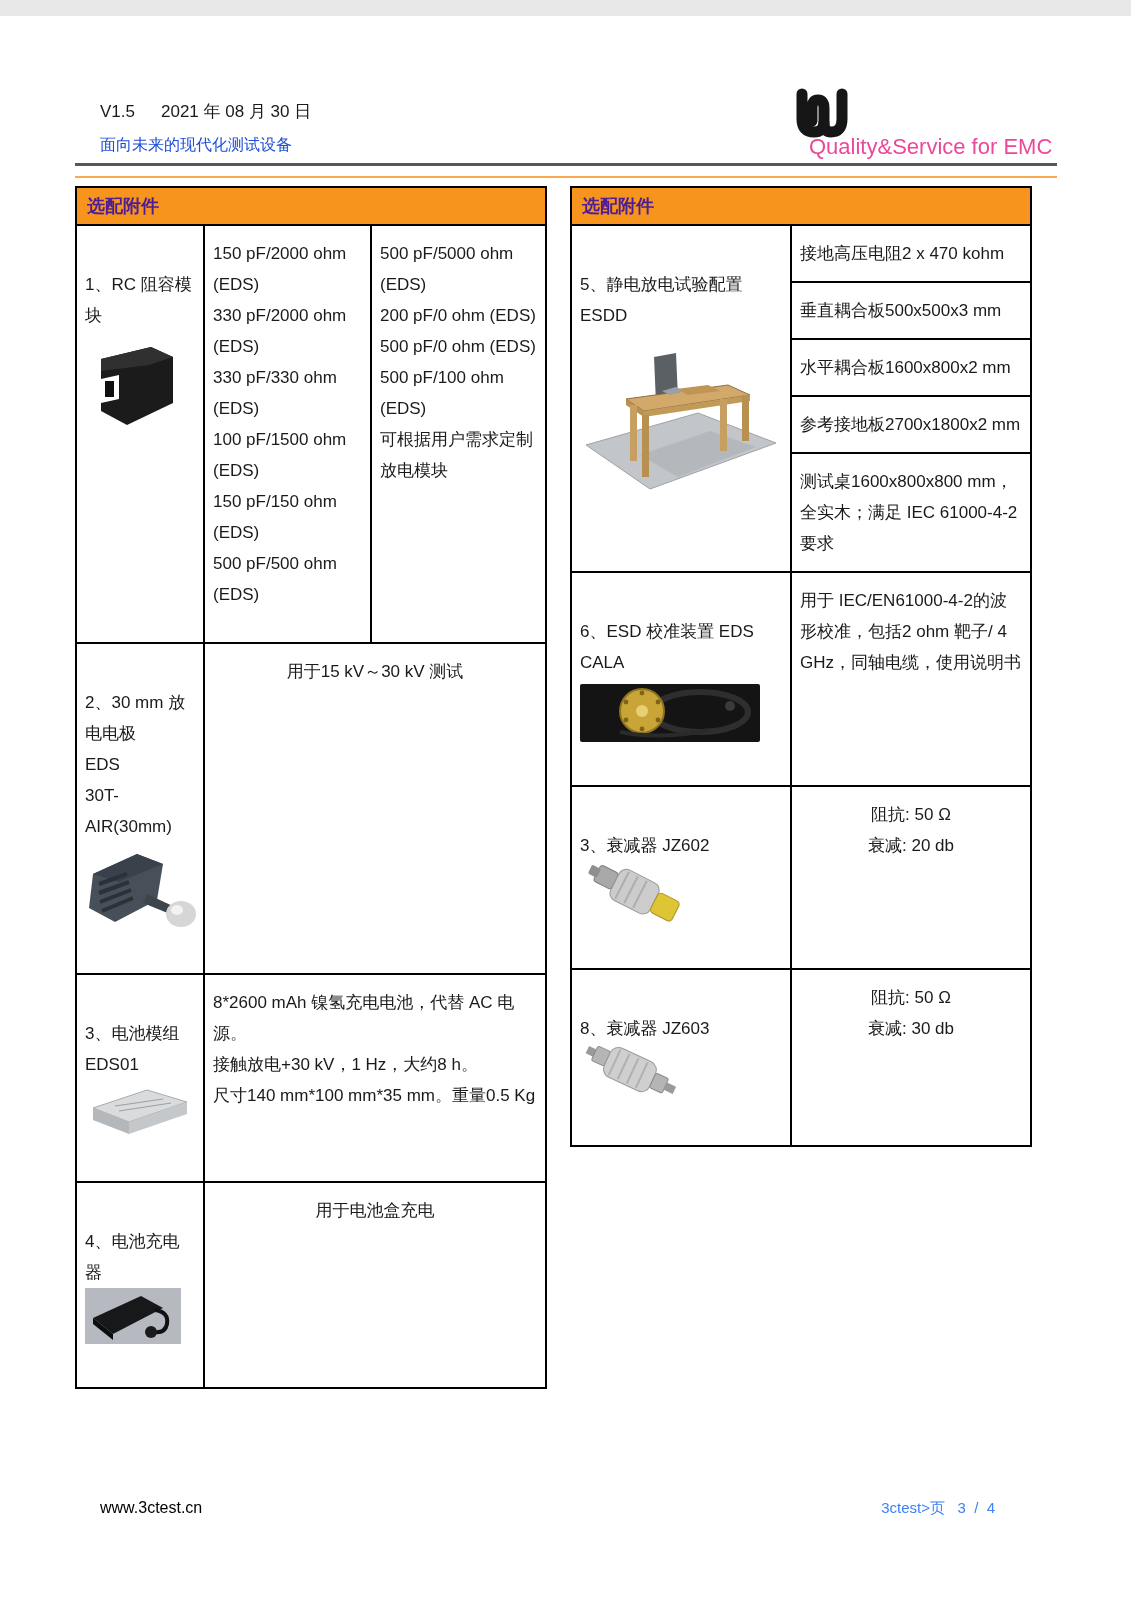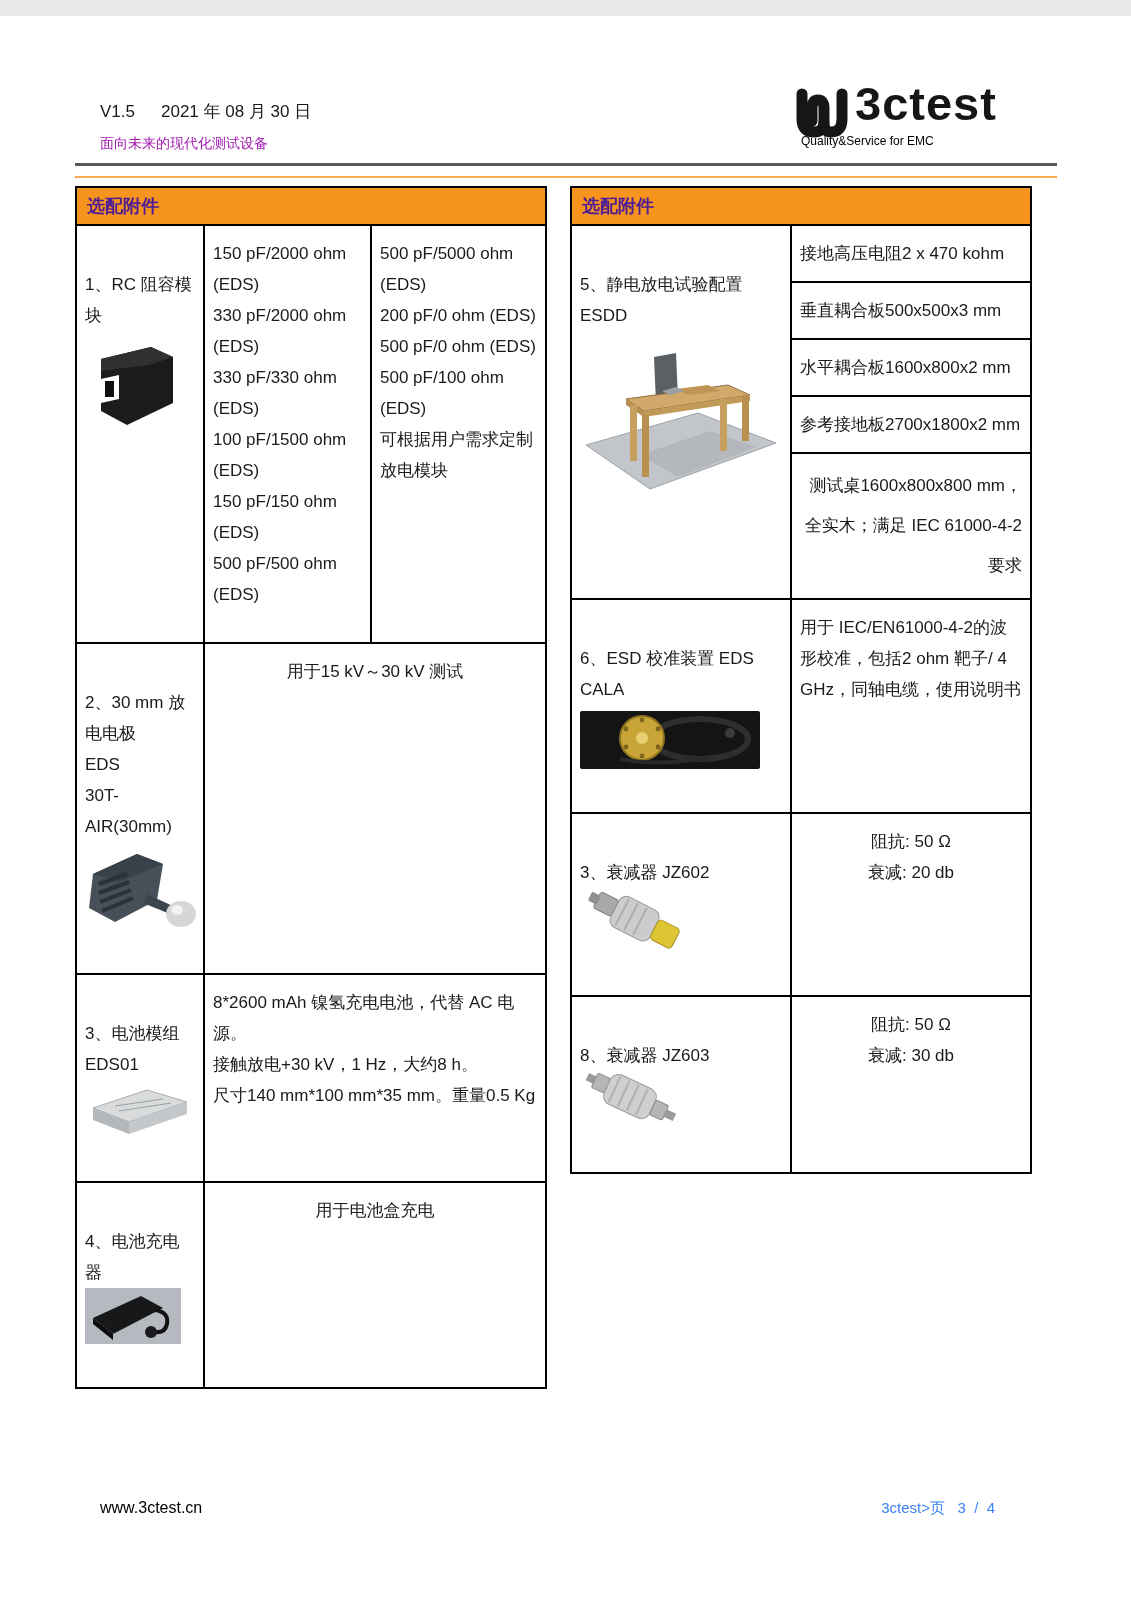"3ctest" div.logo-text { html: <div>3ctest</div> -> none }
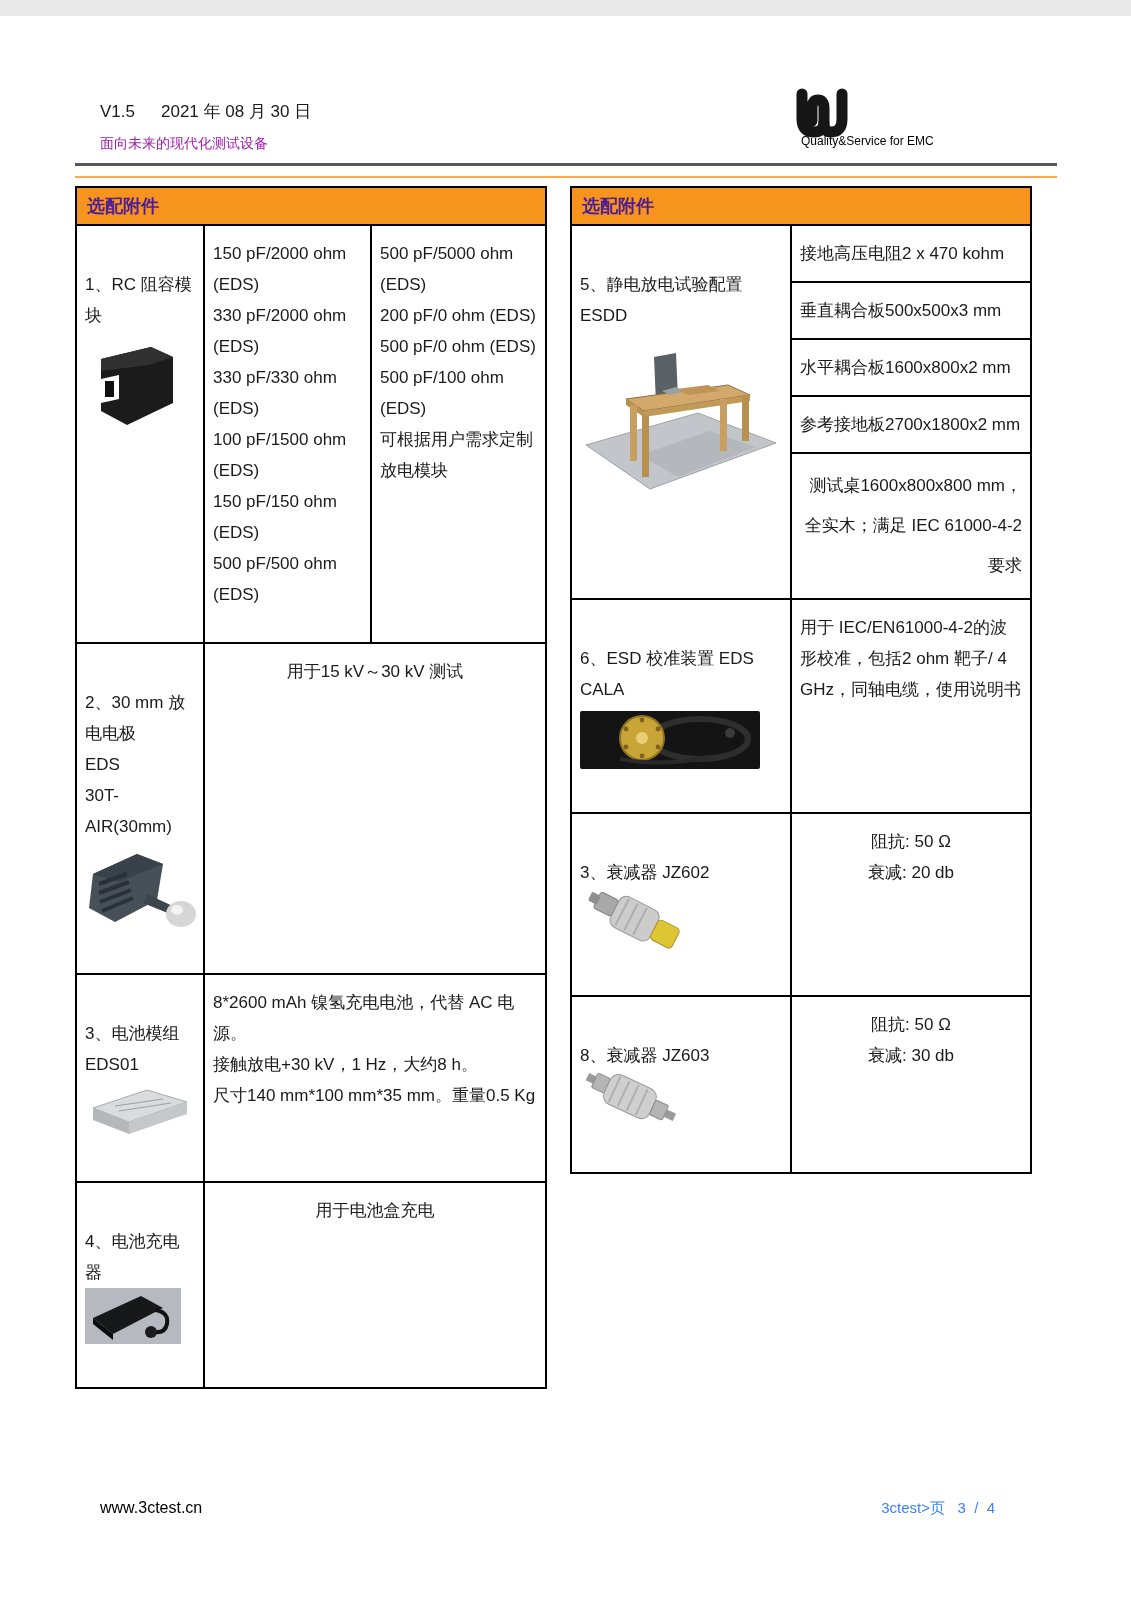"面向未来的现代化测试设备" .tagline { color: #a21caf -> #1d4ed8; font-size: 14px -> 16px }
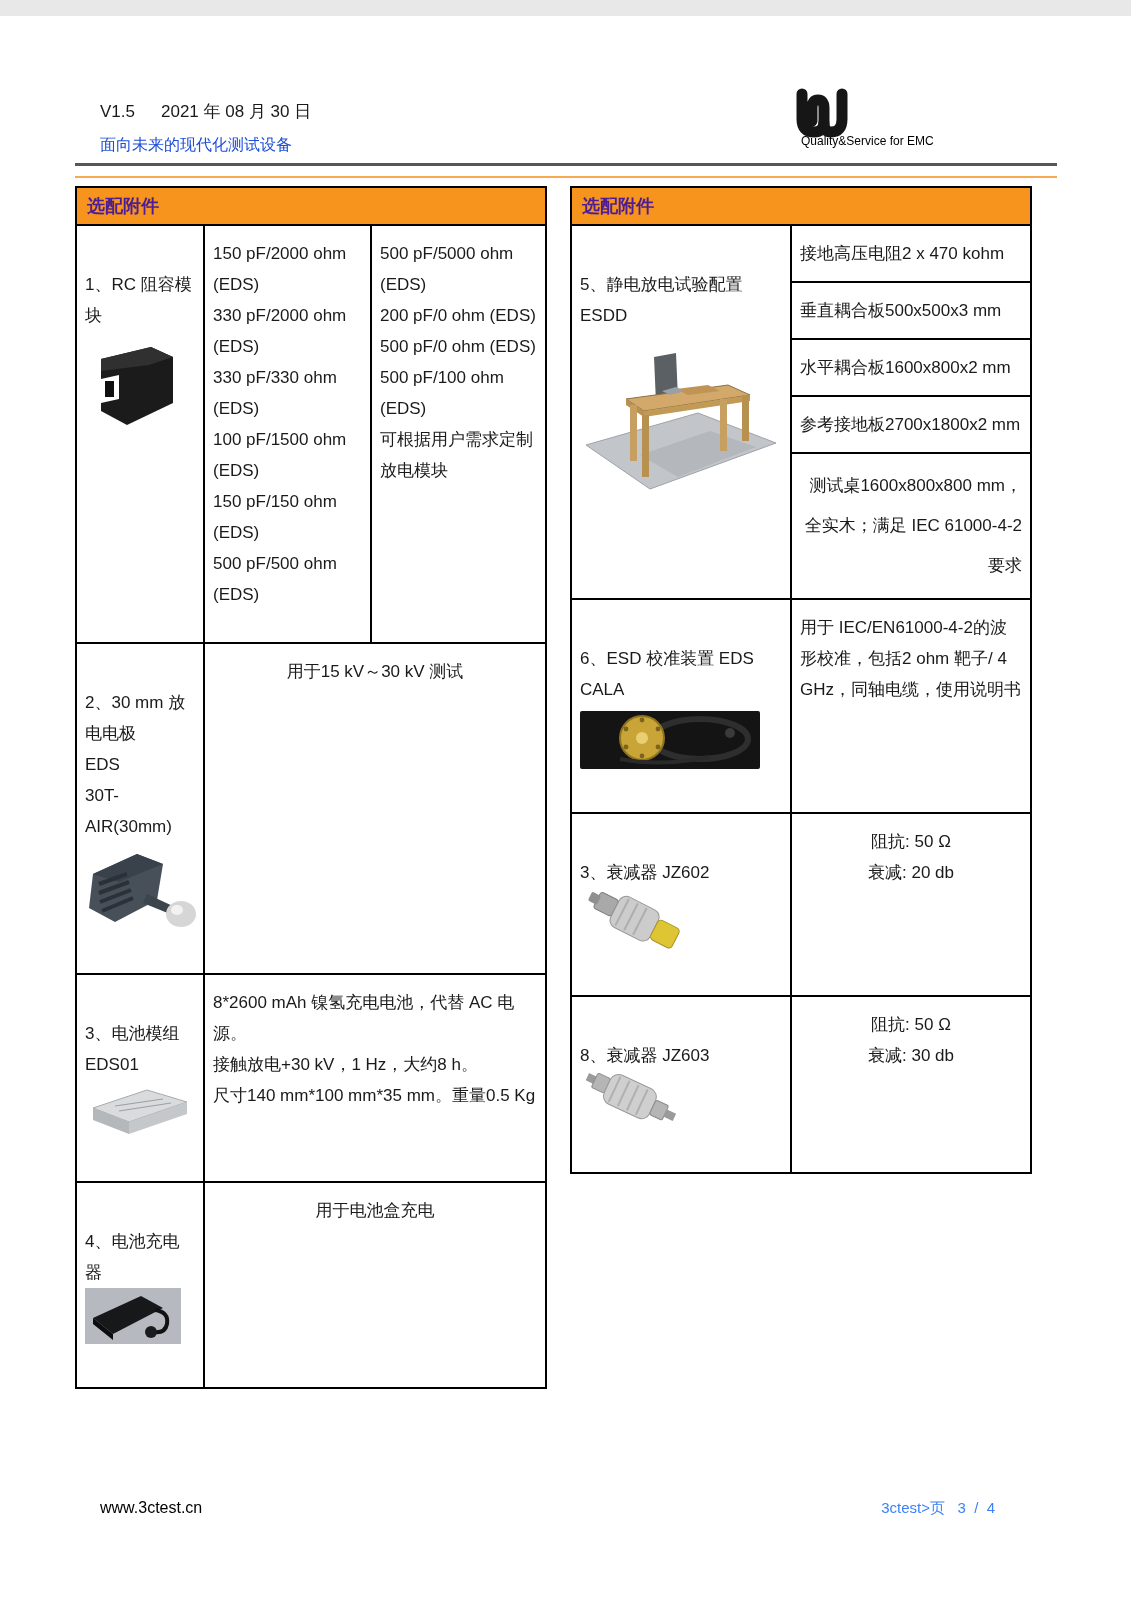"Quality&Service for EMC" .logo-sub { color: #000000 -> #ec4899; font-size: 12px -> 22px; left: 8px -> 16px }
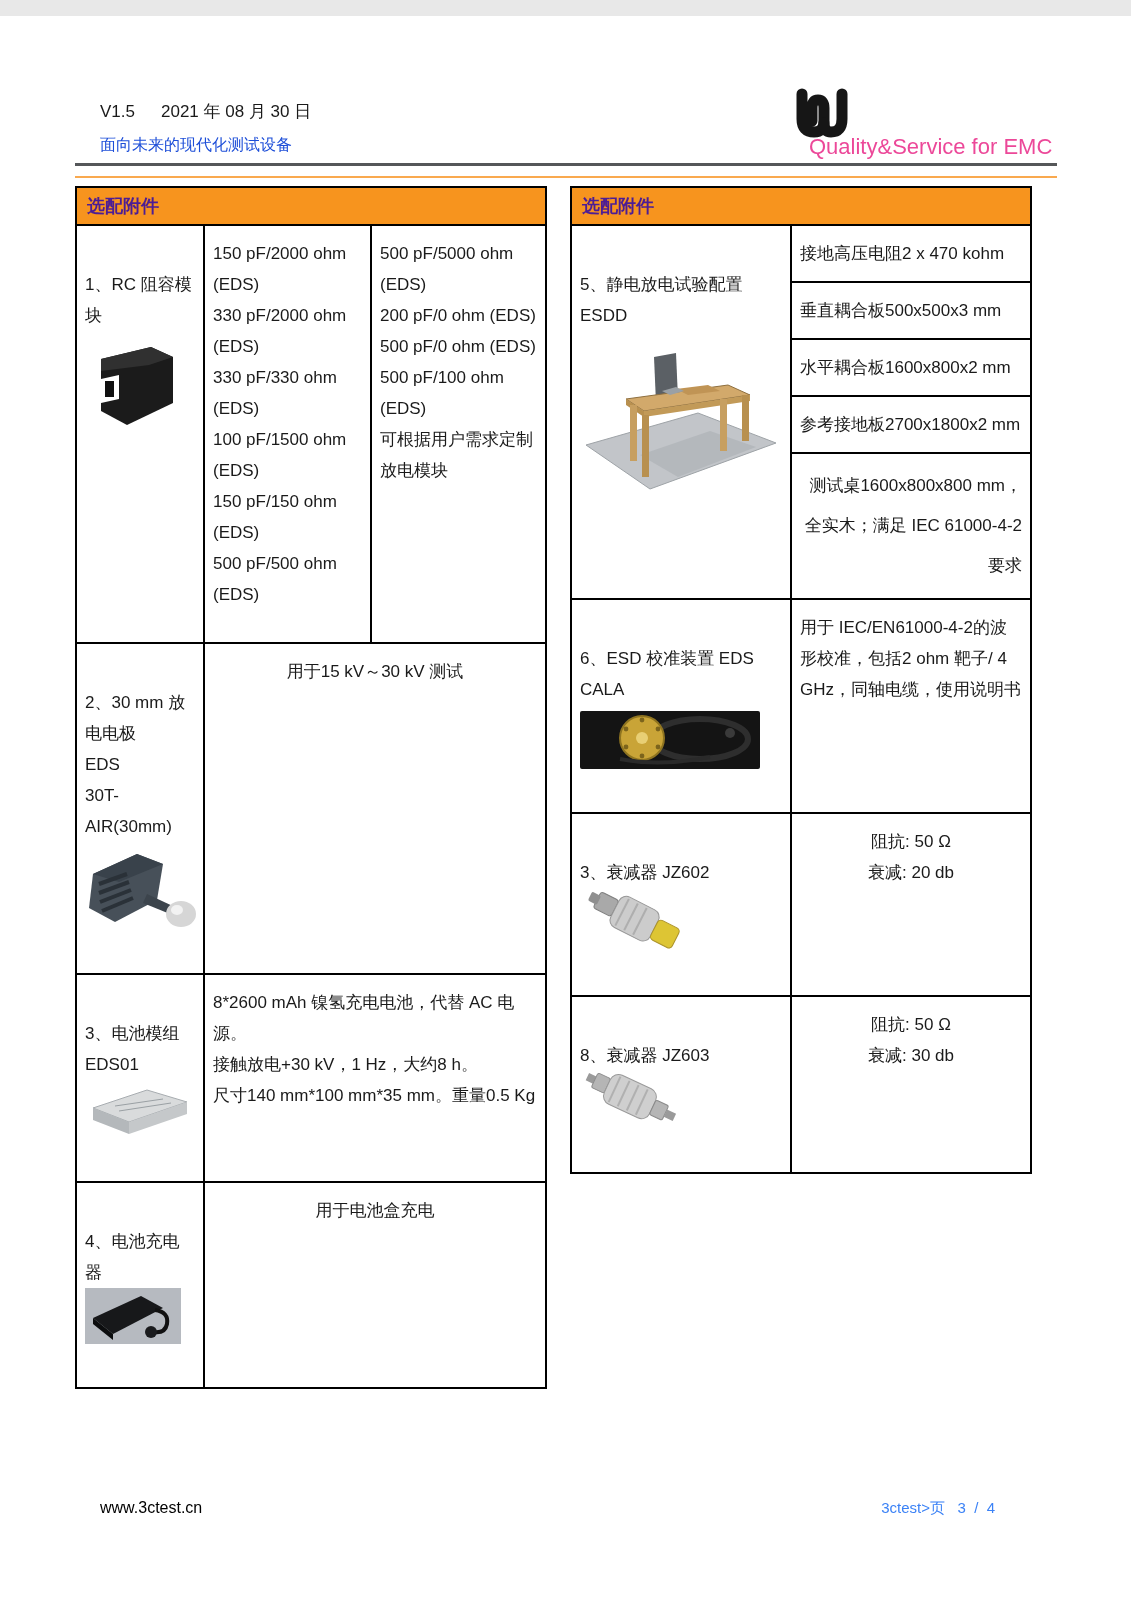"测试桌1600x800x800 mm，全实木；满足 IEC" td.spec { line-height: 40px -> 31px; text-align: right -> none }
